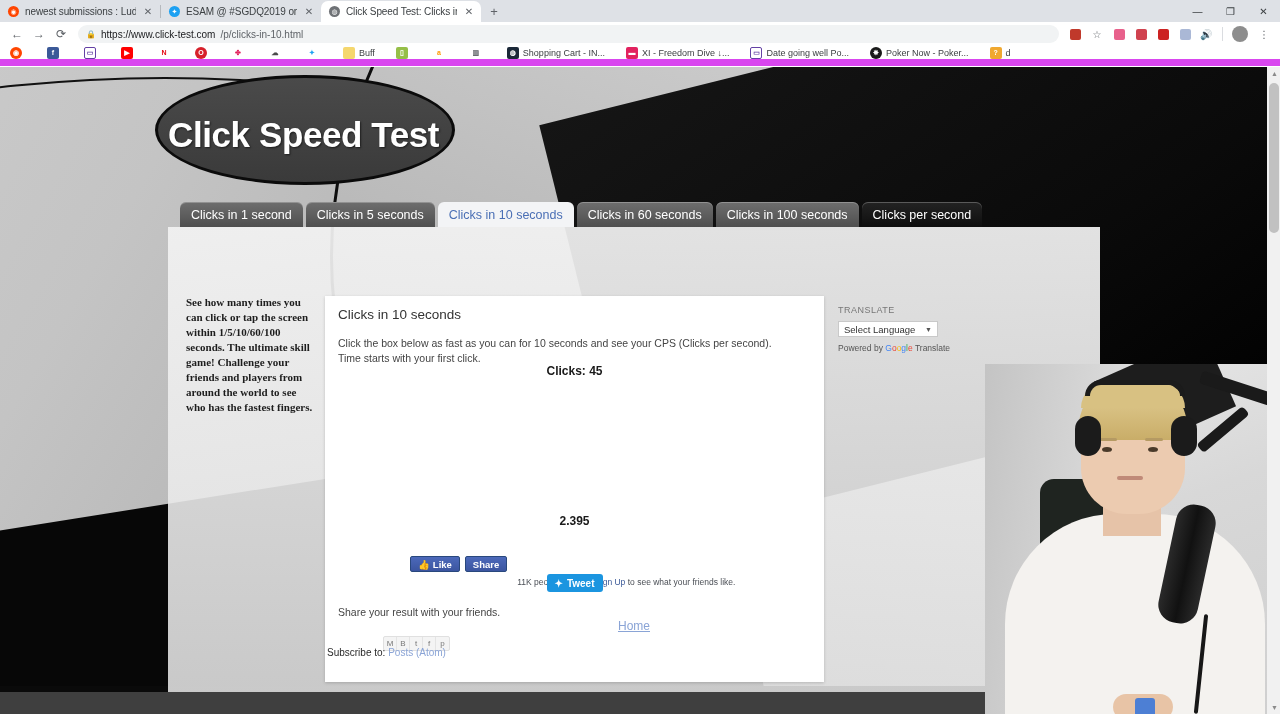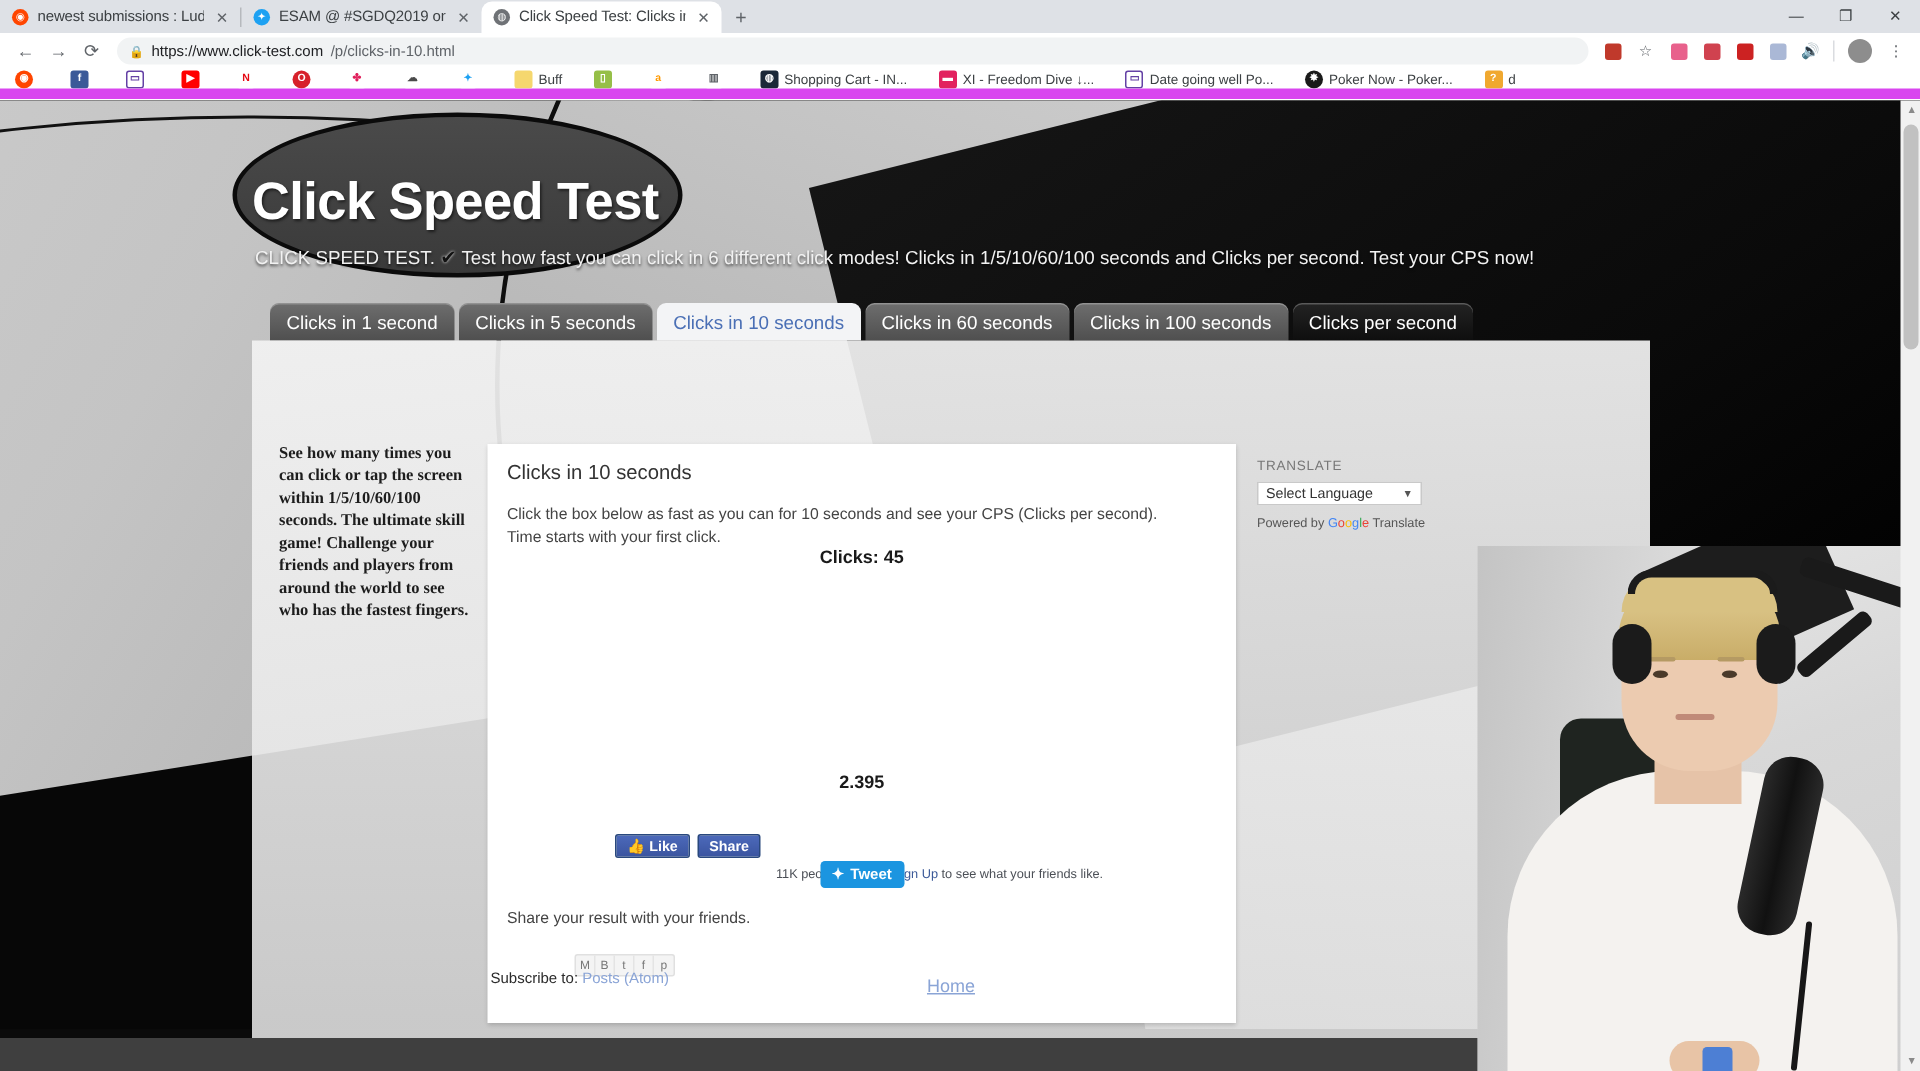"CLICK SPEED TEST. ✔ Test" div.site-desc { html: <div> <span>CLICK SPEED TEST.</span> <span>✔</span> <span>Test how fast you can click in 6 different click modes! Clicks in 1/5/10/60/100 seconds and Clicks per second. Test your CPS now!</span> </div> -> none }
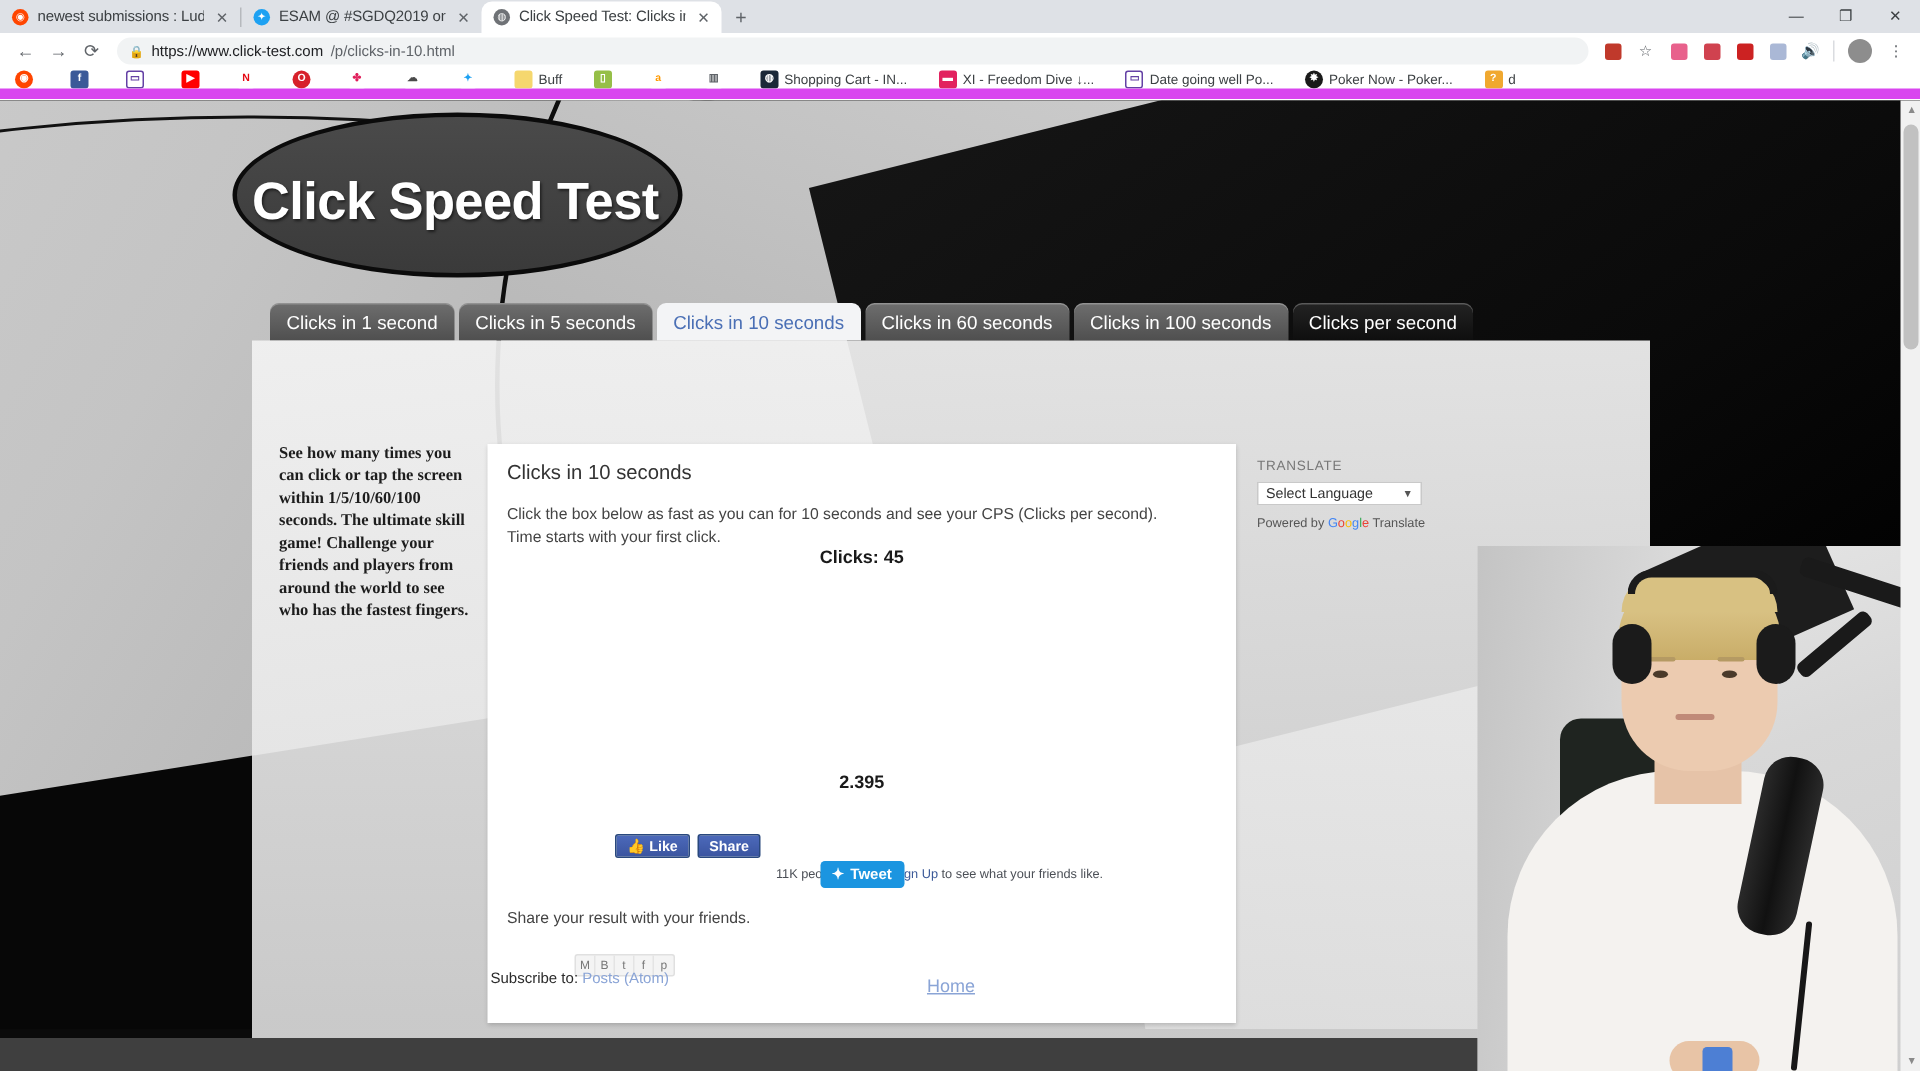"Select Language" .tr-select { width: 110px -> 100px }
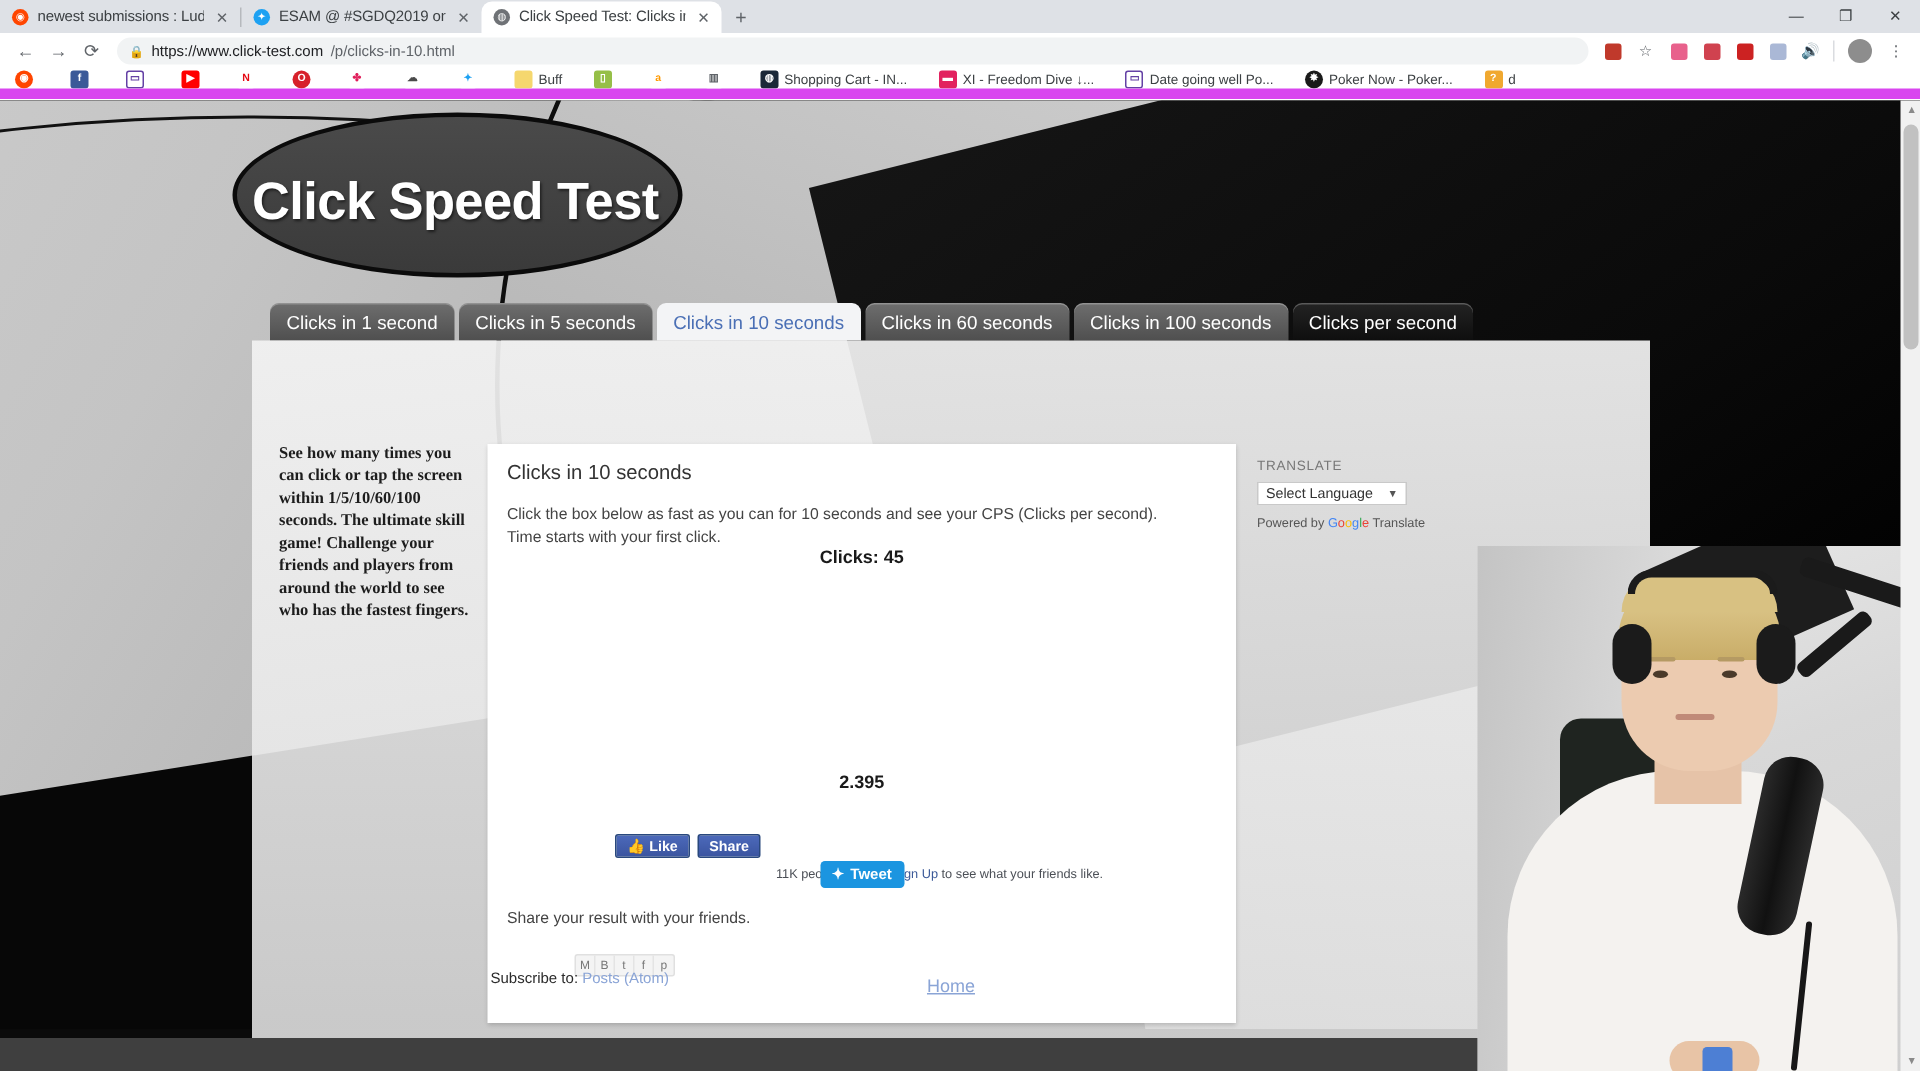"Home" .homelink { margin-top: 31px -> none }
